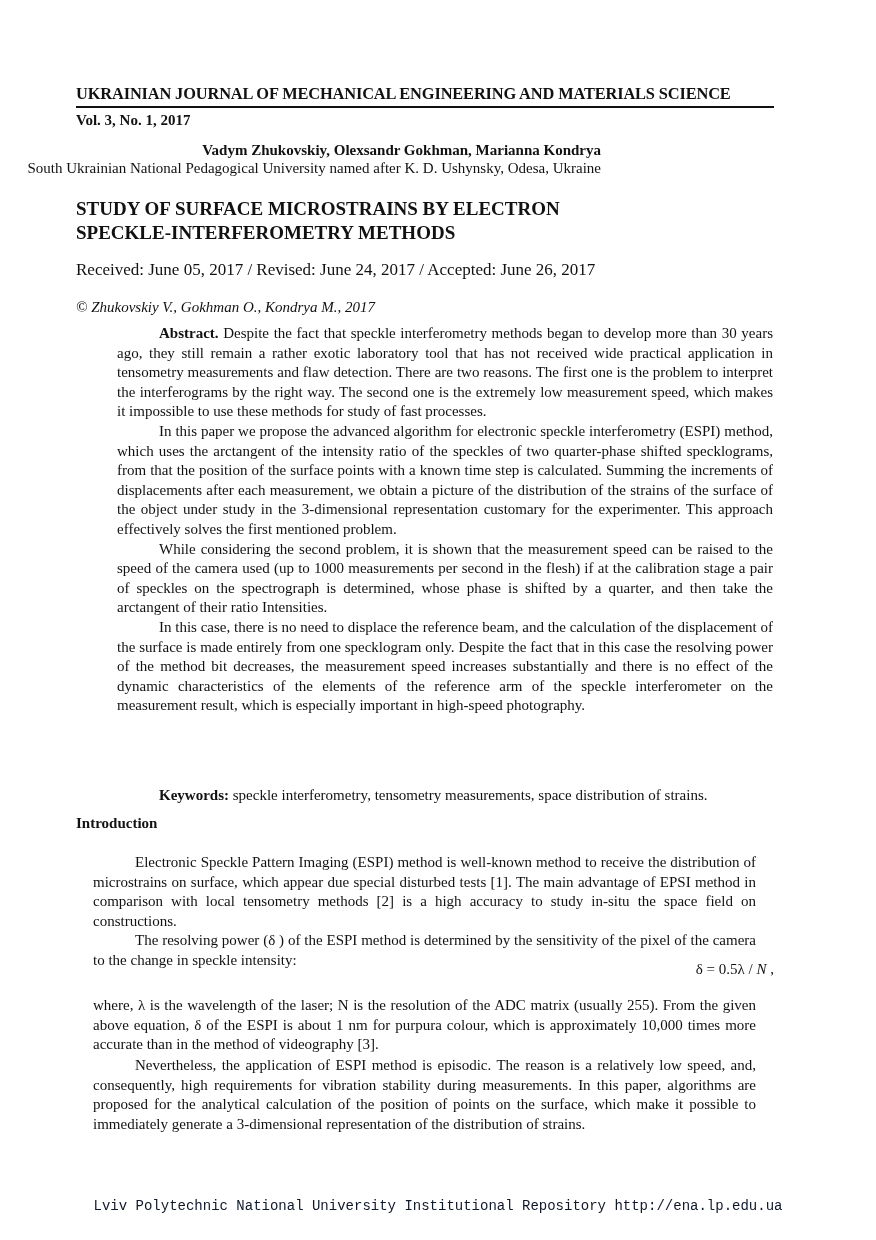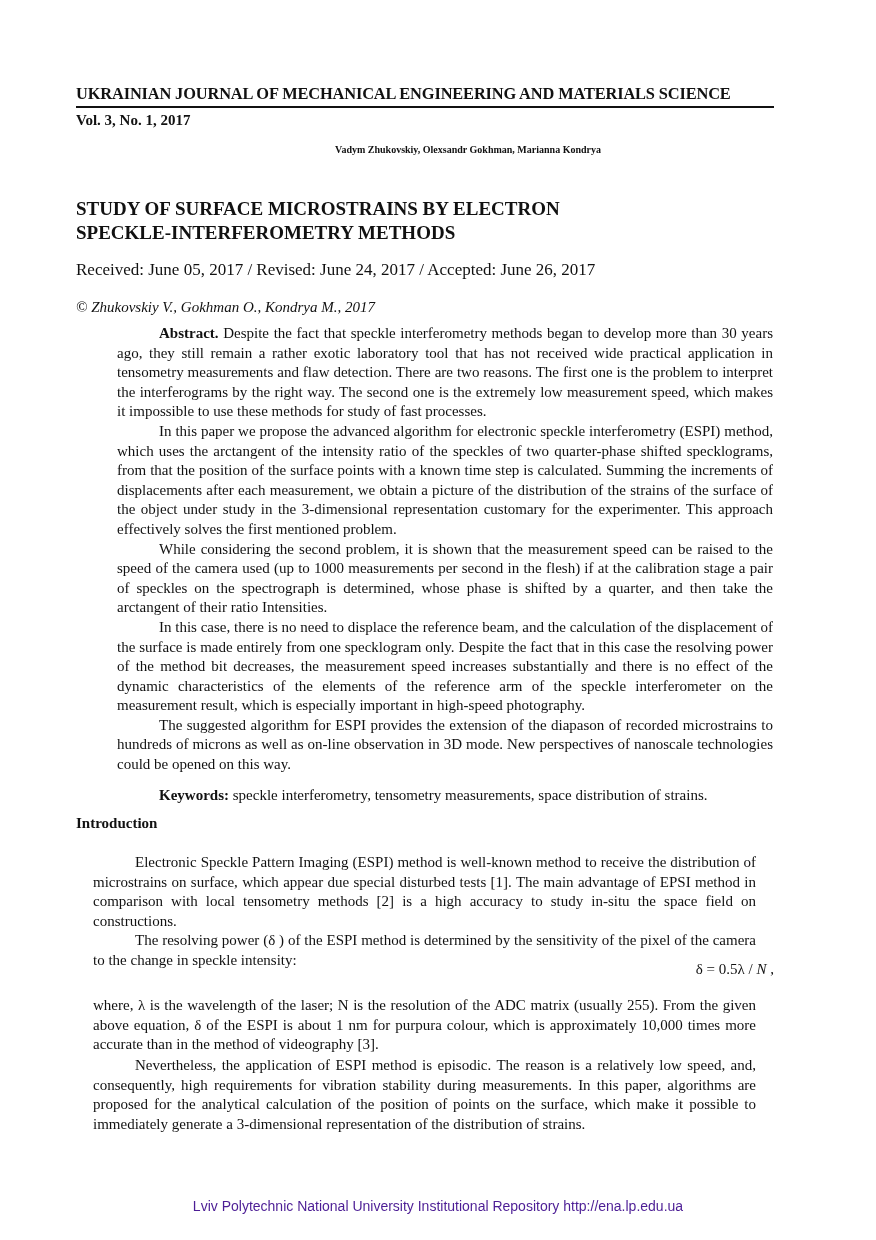"Vadym Zhukovskiy, Olexsandr Gokhman," .authors { font-size: 10px -> 15px }
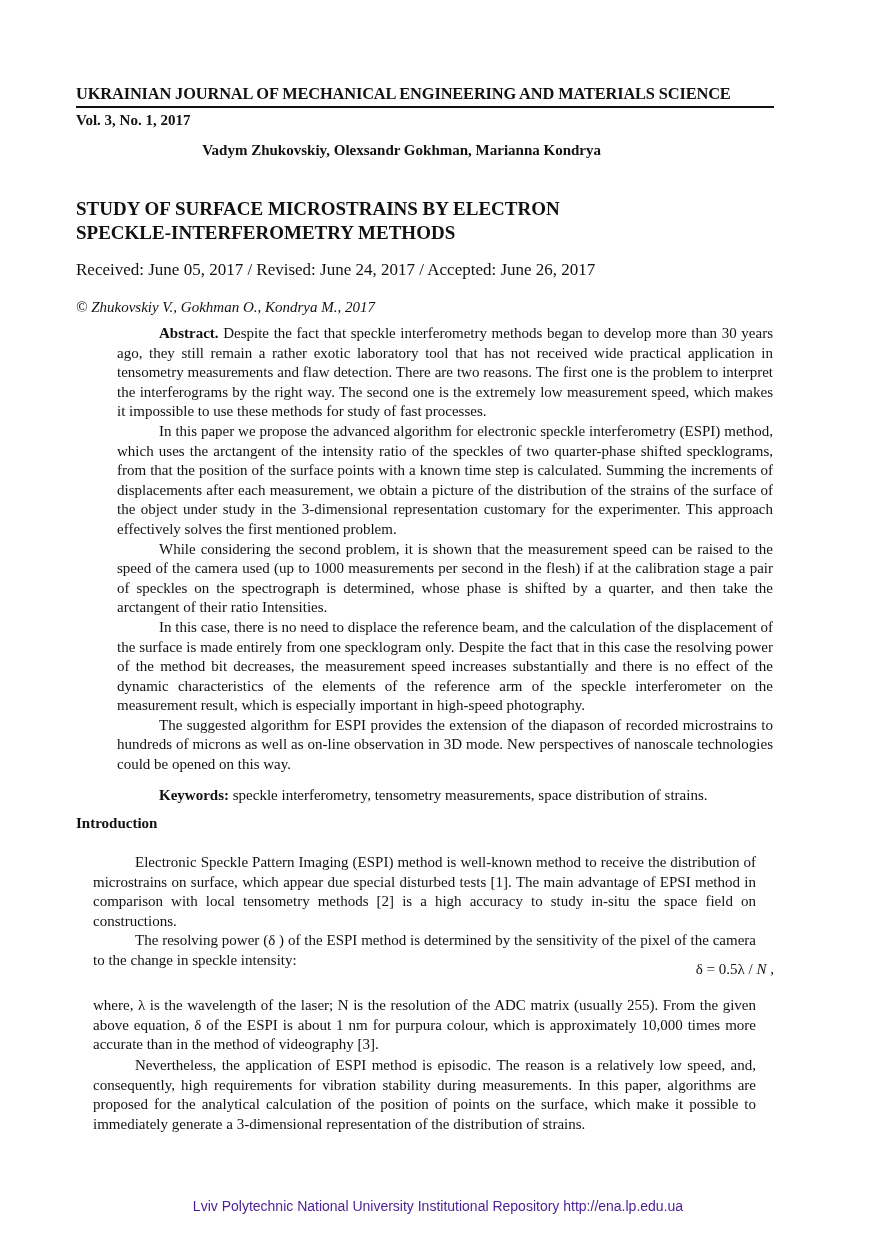"South Ukrainian National Pedagogical" div.affiliation { html: none -> <div>South Ukrainian National Pedagogical University named after K. D. Ushynsky, Odesa, Ukraine</div> }
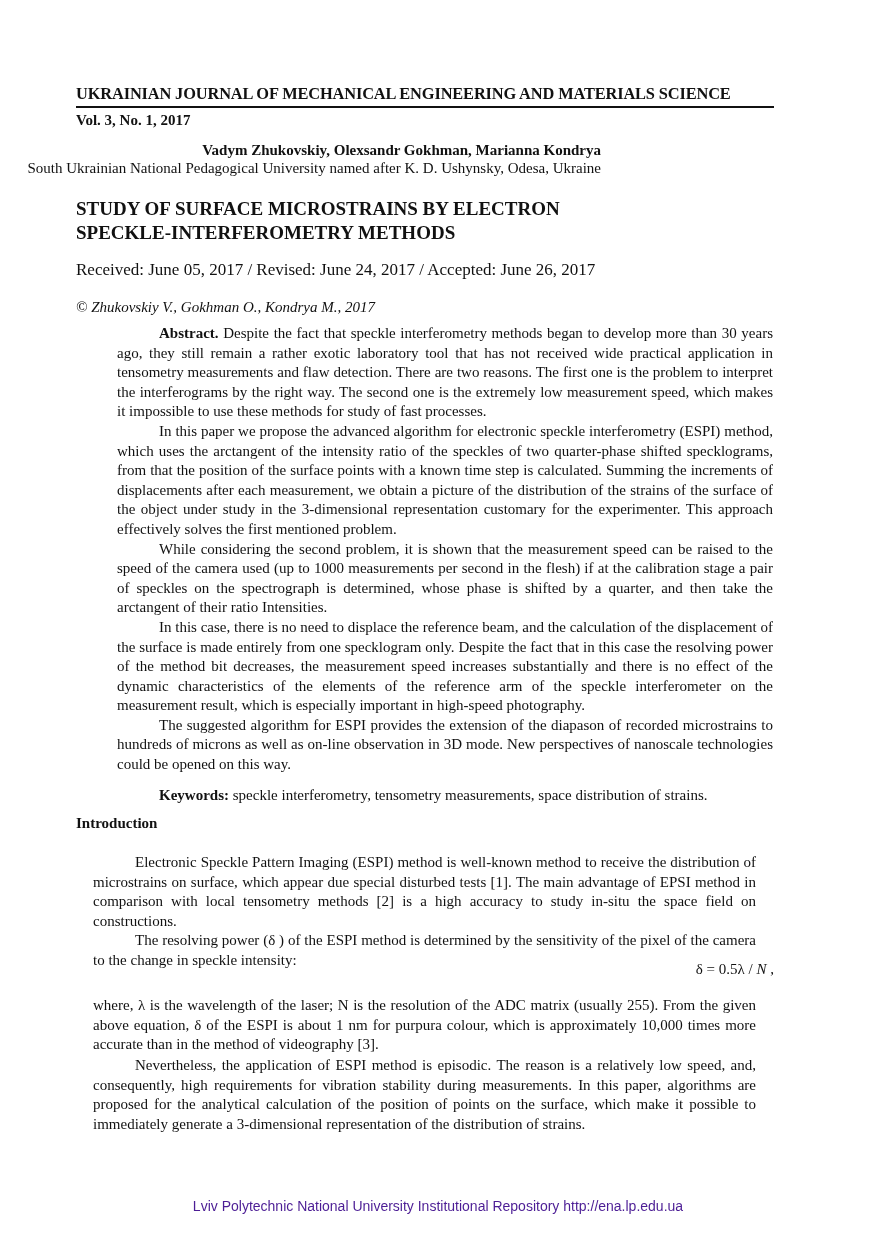"The suggested algorithm for ESPI" p { html: <p>The suggested algorithm for ESPI provides the extension of the diapason of recorded microstrains to hundreds of microns as well as on-line observation in 3D mode. New perspectives of nanoscale technologies could be opened on this way.</p> -> none }
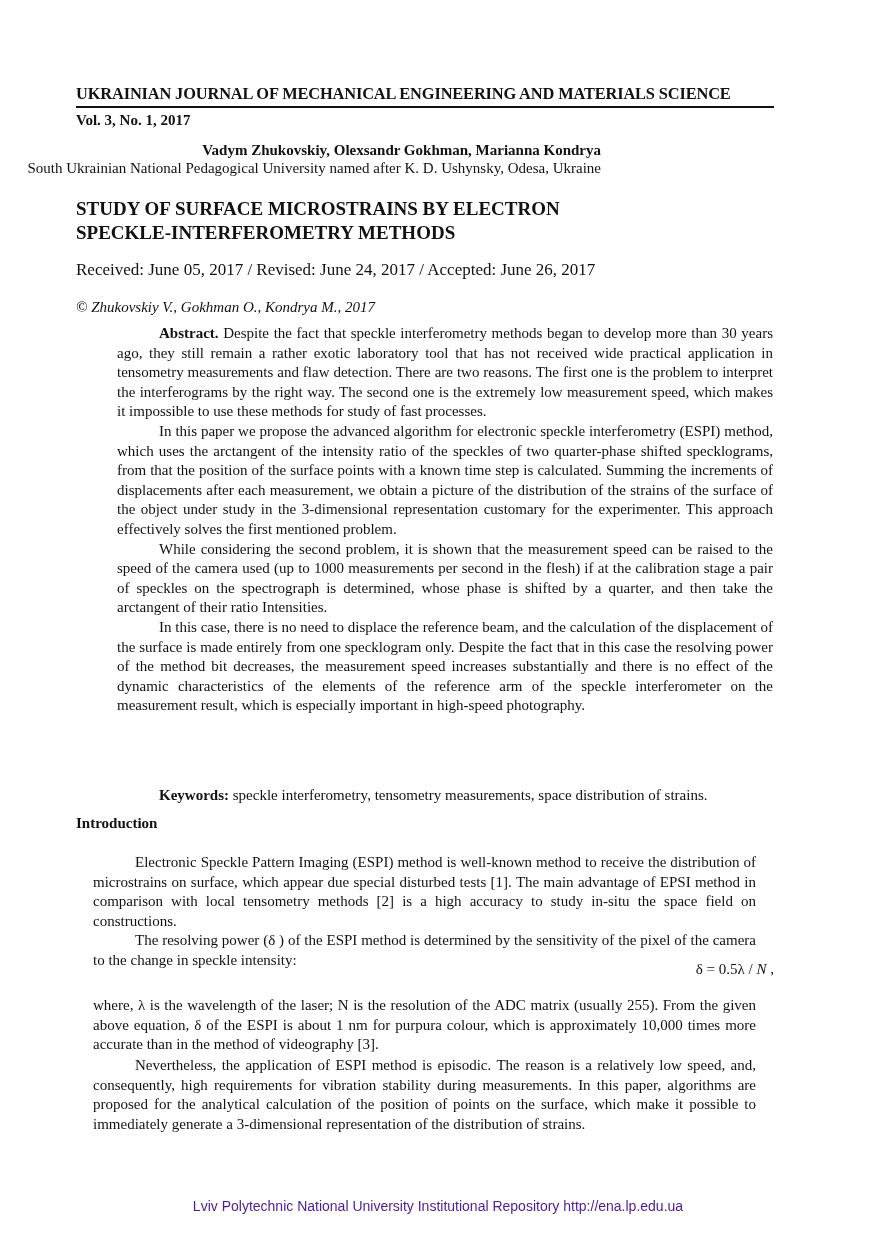"Lviv Polytechnic National University" .footer { color: #4c1d95 -> #0f172a; font-family: Liberation Sans, sans-serif -> Liberation Mono, monospace }
